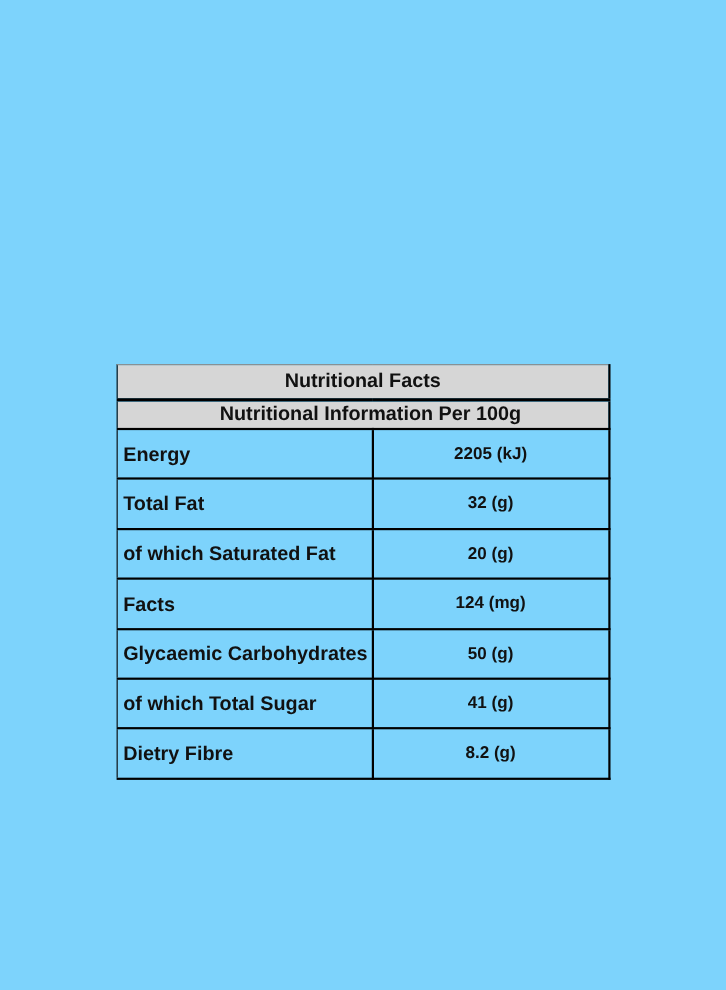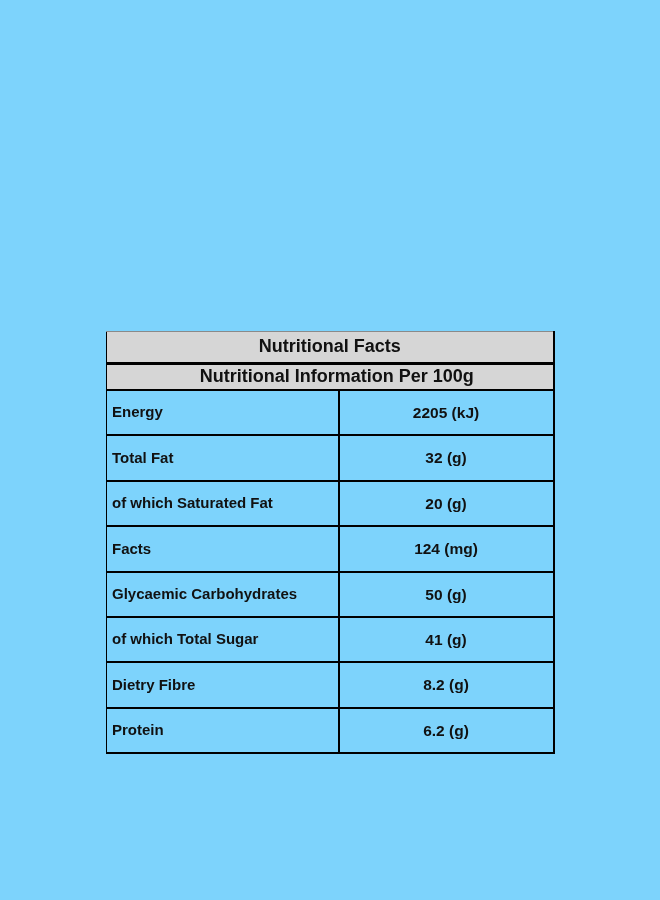"Energy" td.label { font-size: 15px -> 18px }
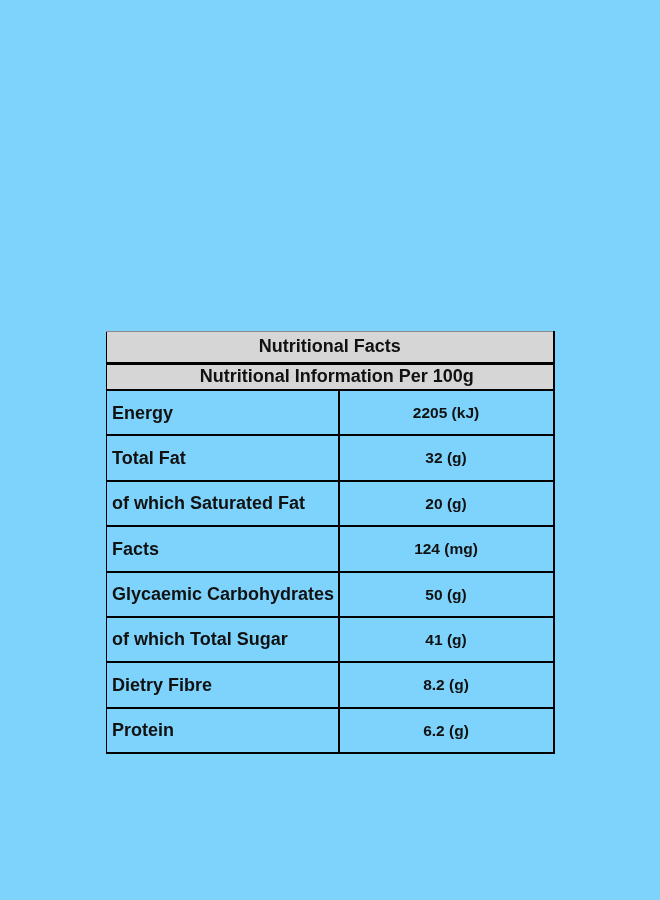"Protein" tr { html: <tr> <td>Protein</td> <td>6.2 (g)</td> </tr> -> none }
